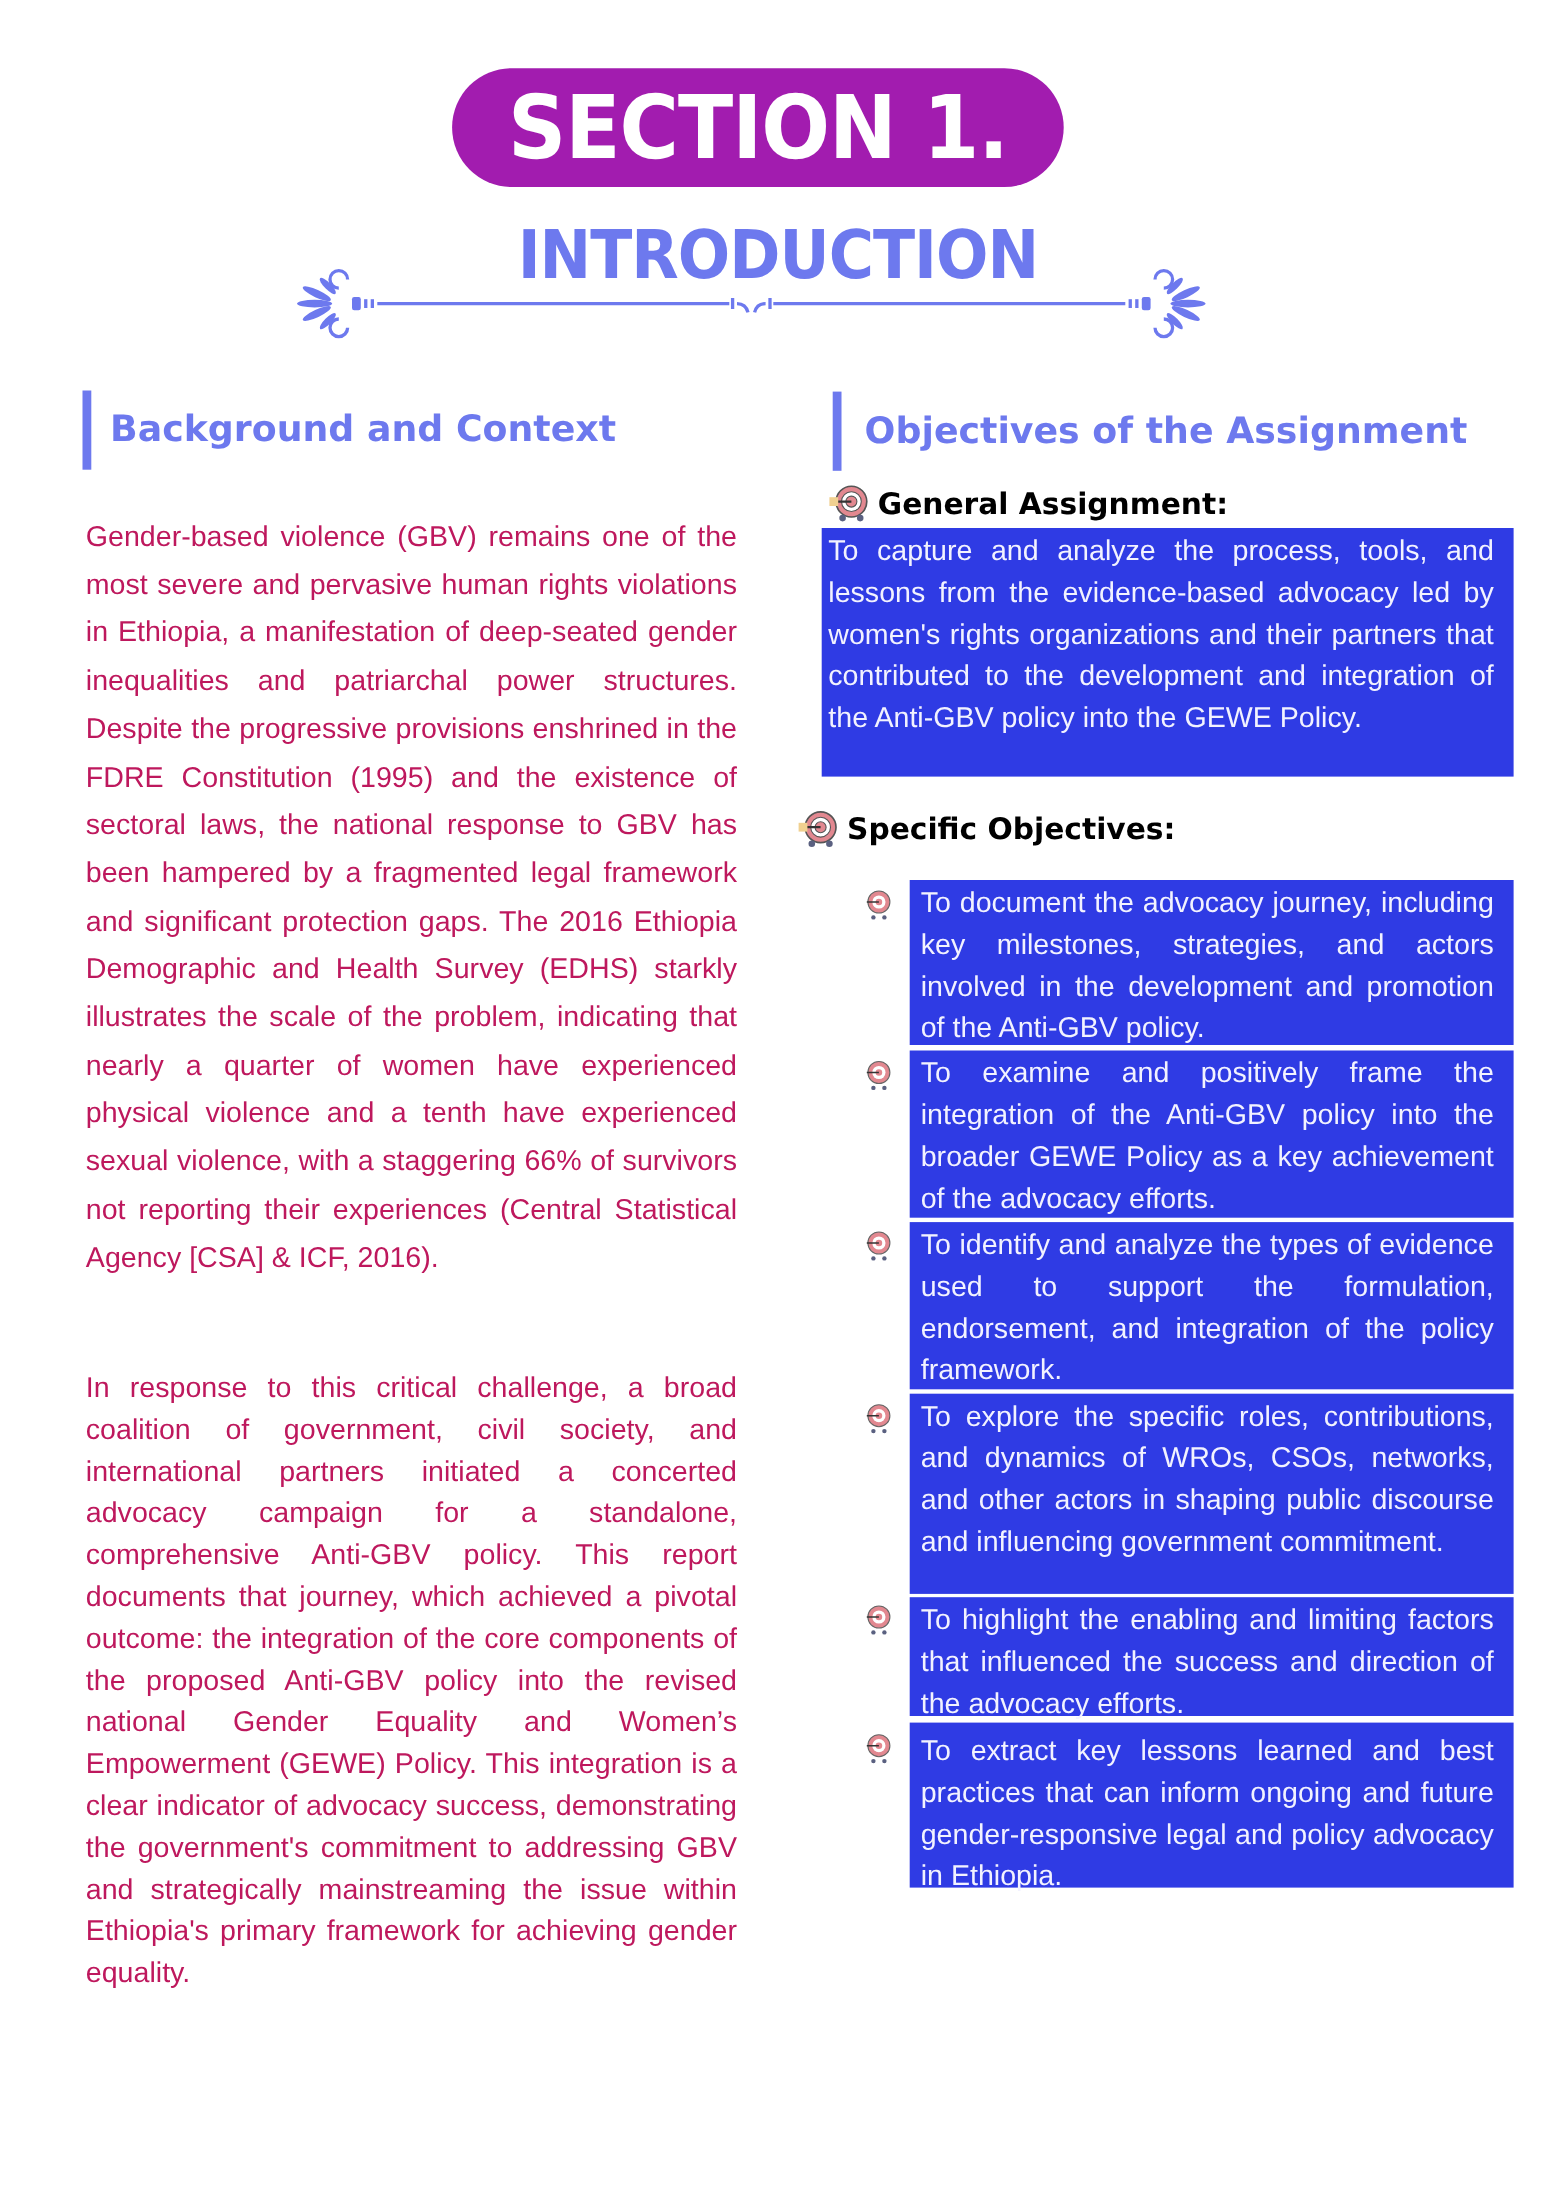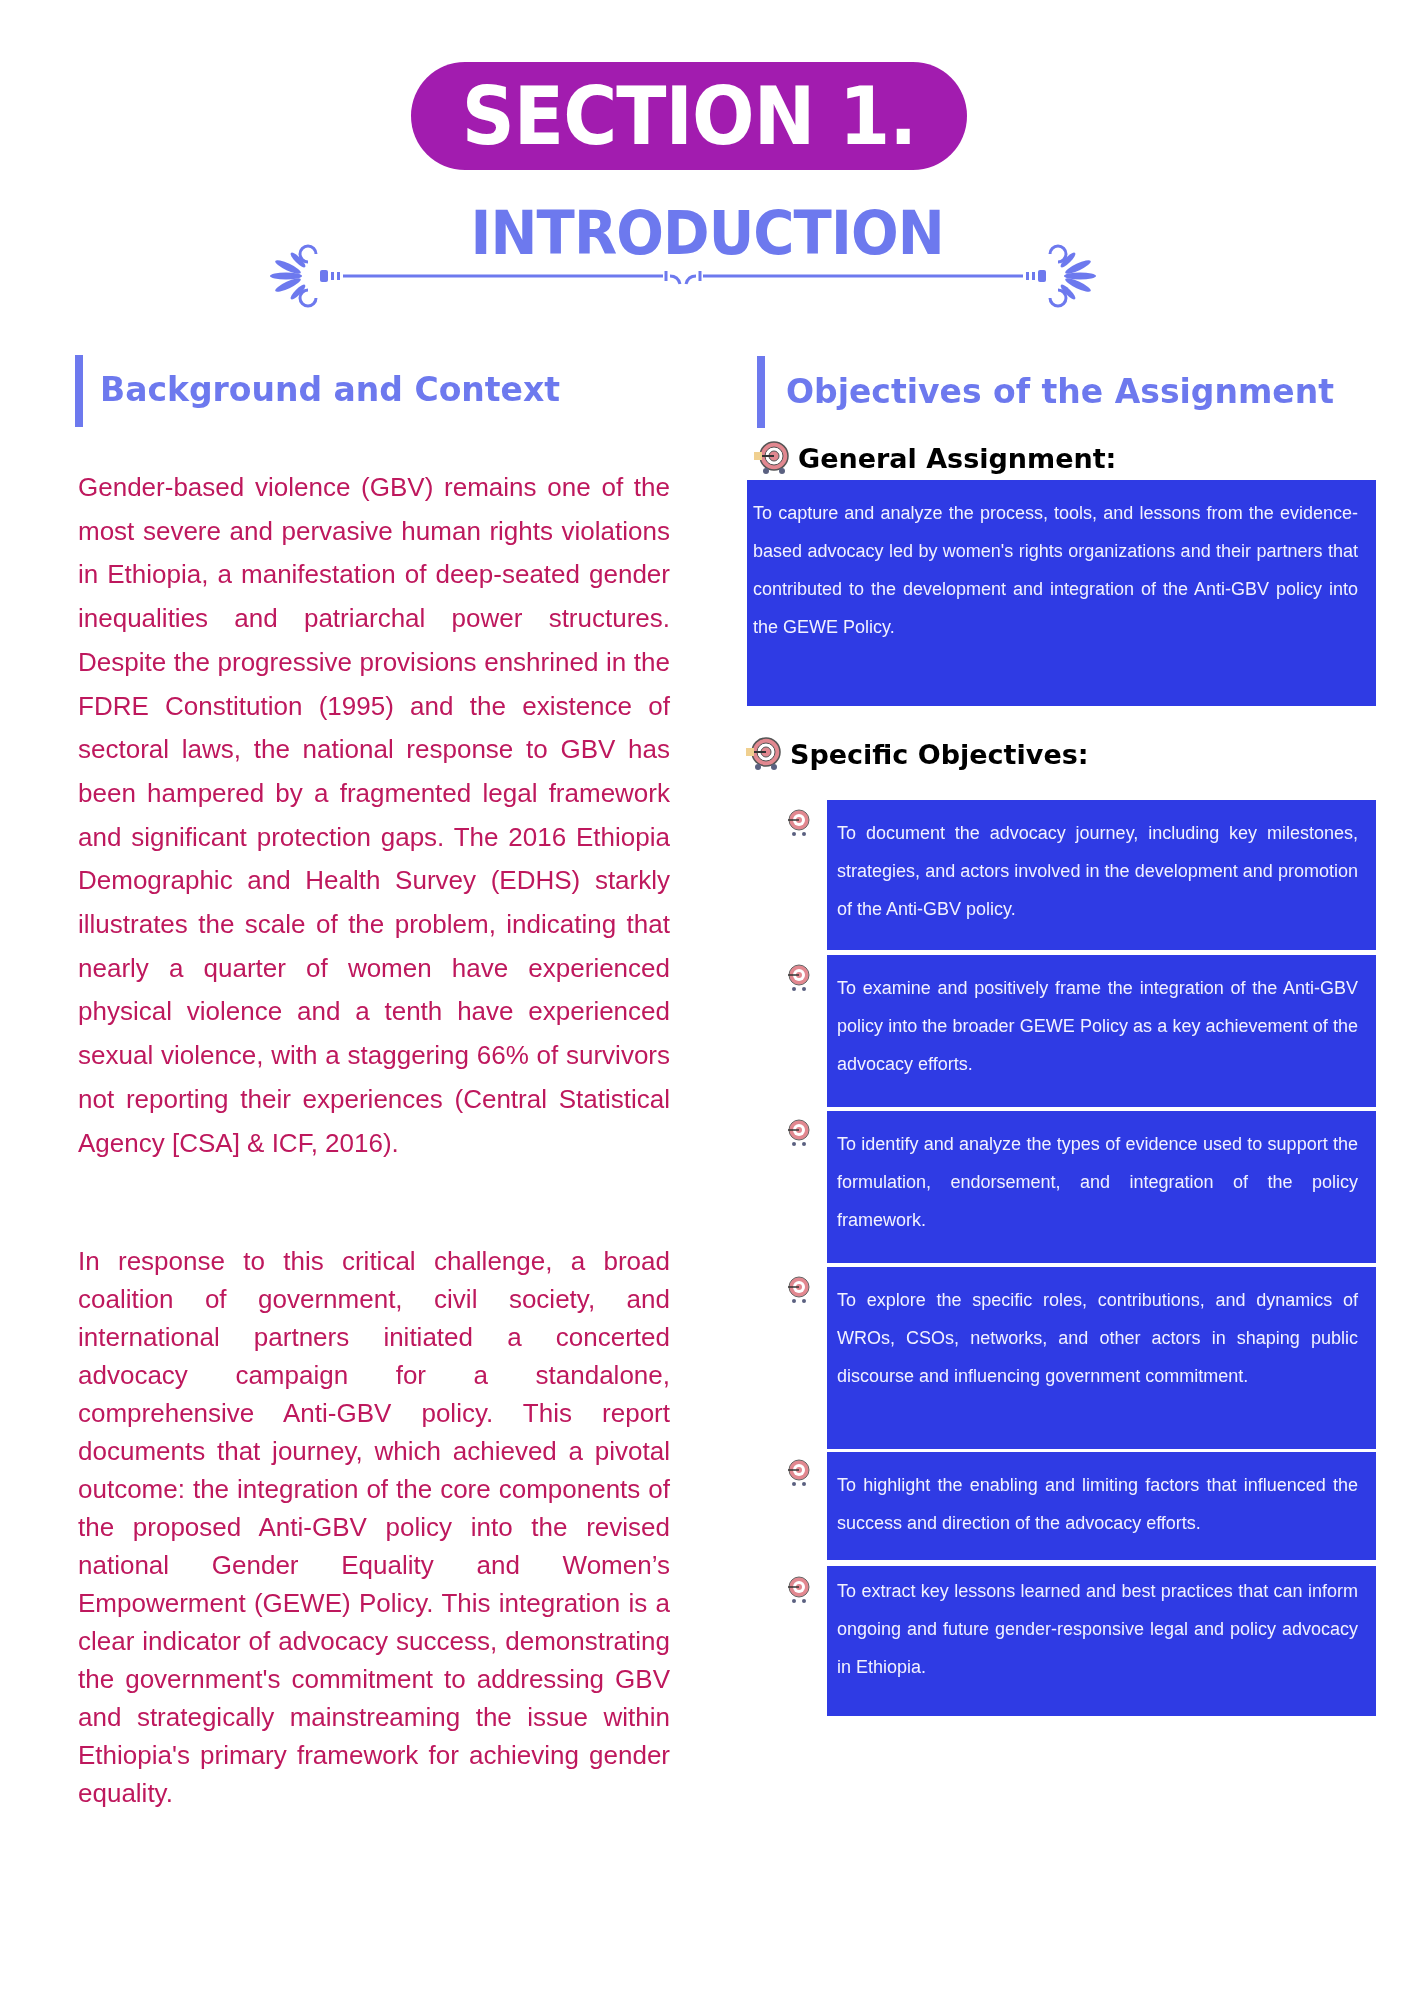"To capture and analyze the" .box { font-size: 18px -> 26px; padding: 14px 18px 0 10px -> 1px 18px 0 10px }
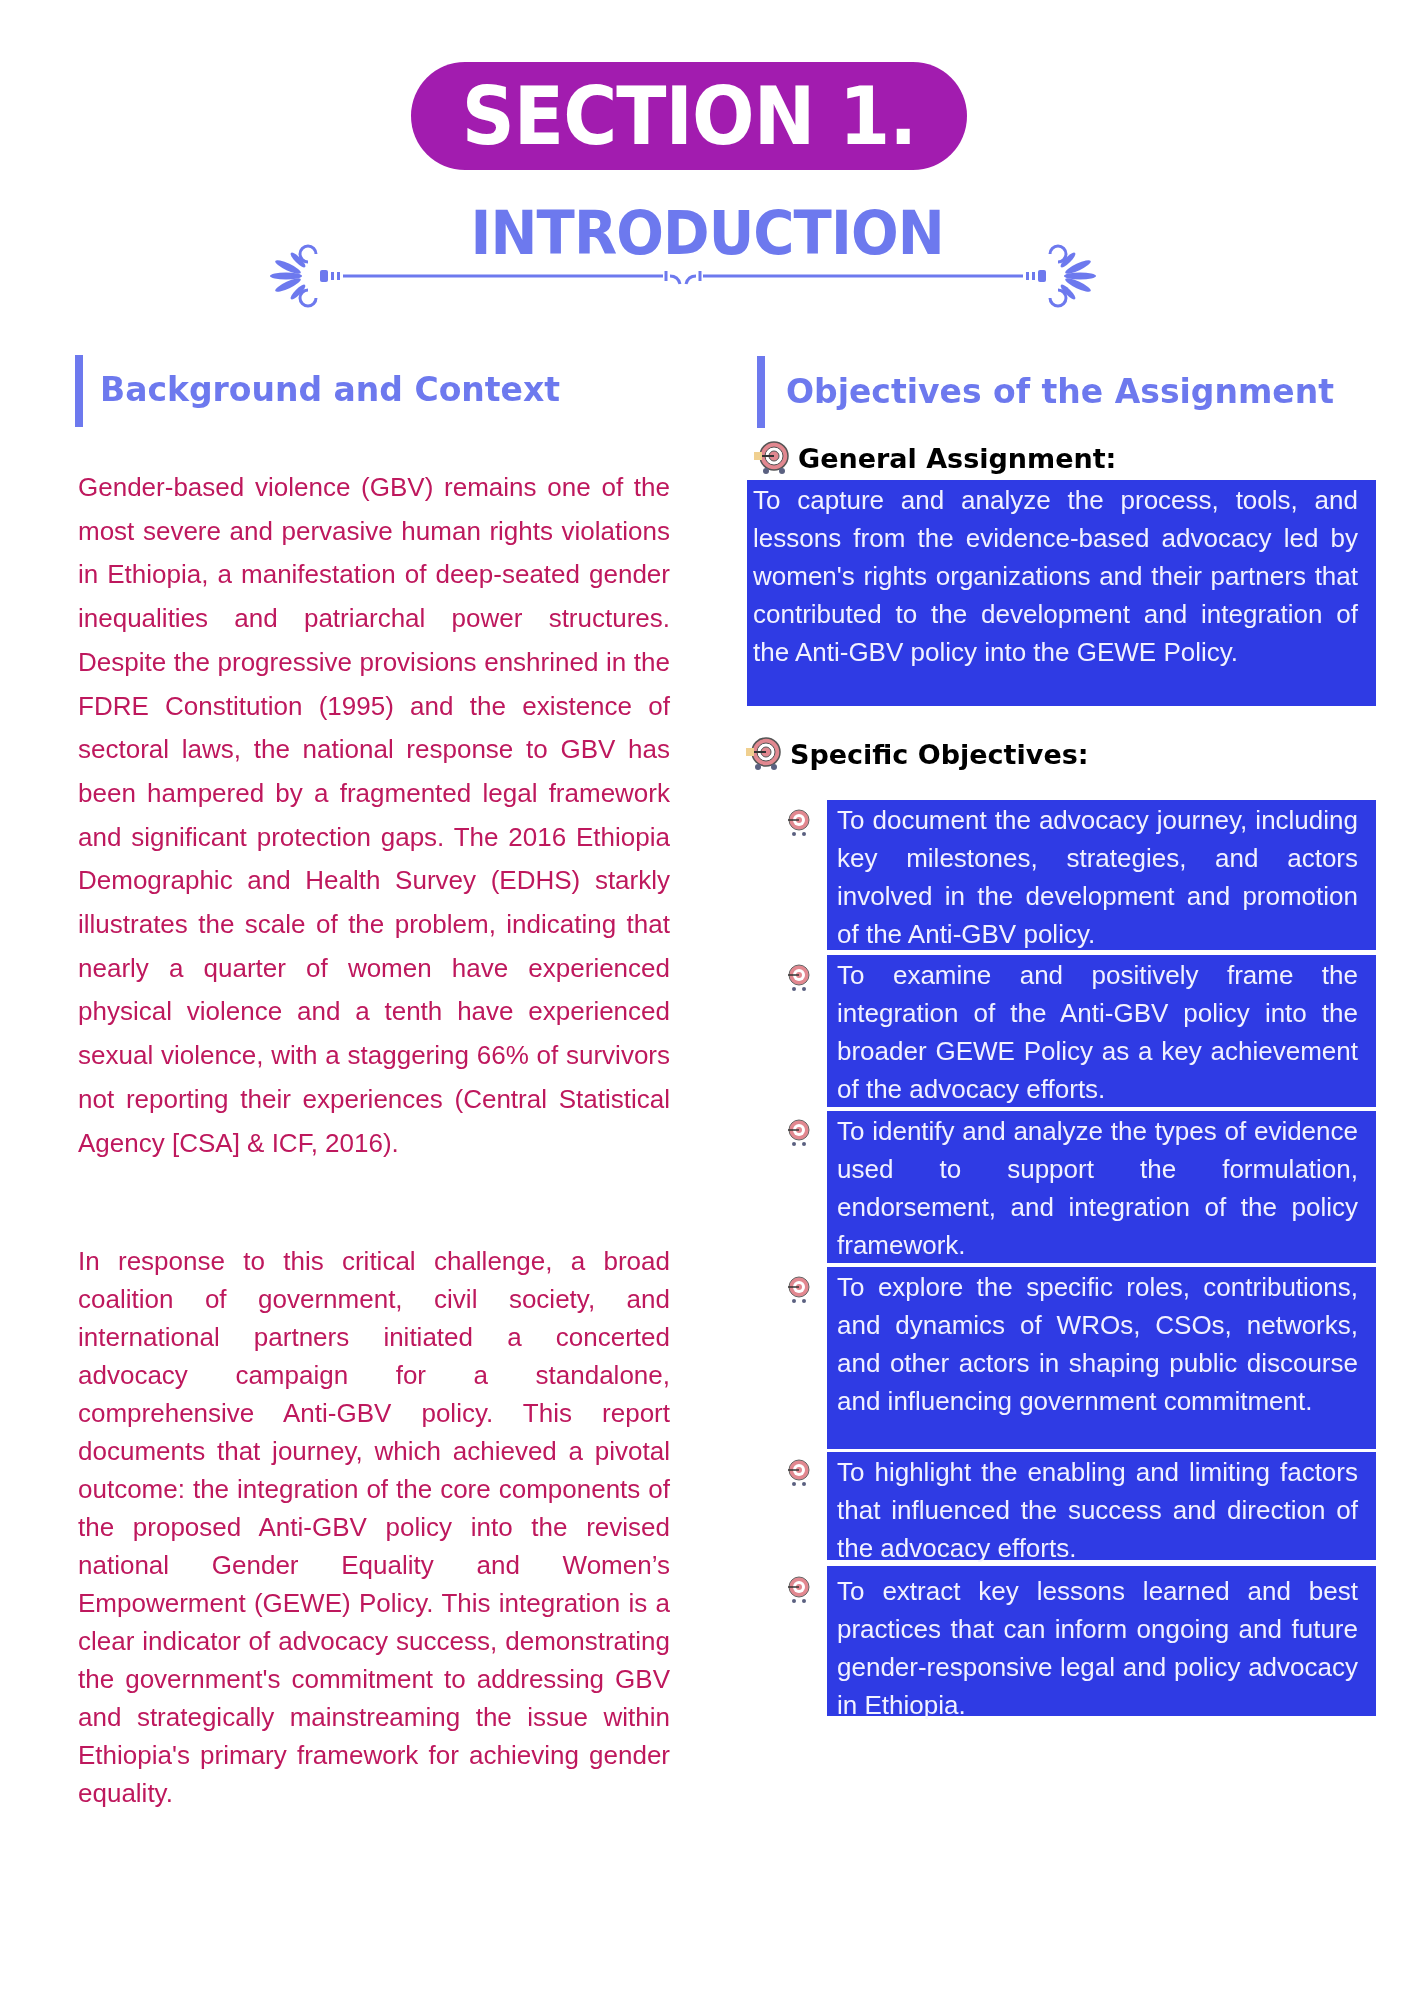"Specific Objectives:" div.sub-head { left: 744px -> 724px }
